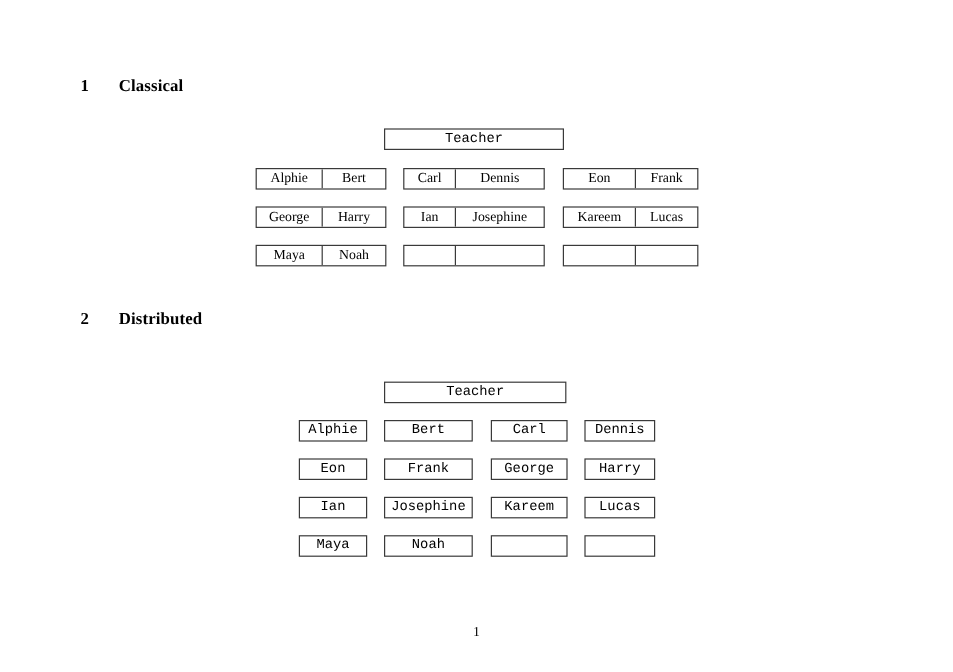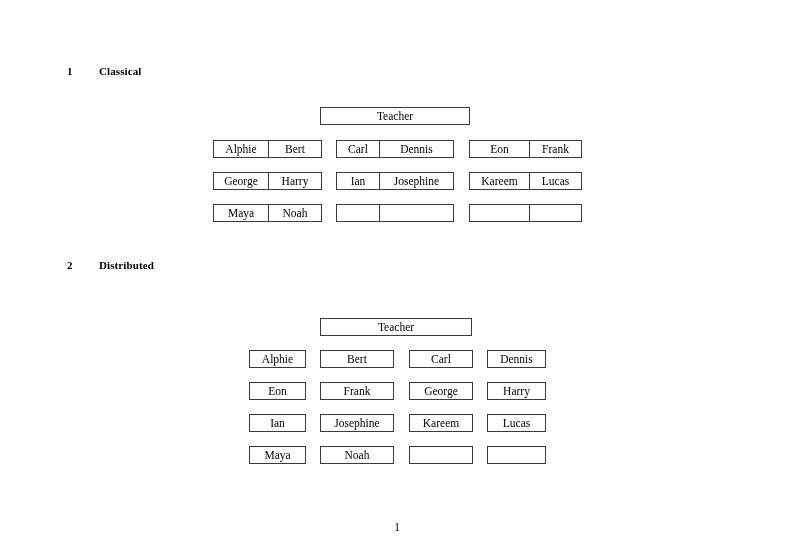"1 Classical" .section-heading { font-size: 11px -> 14px }
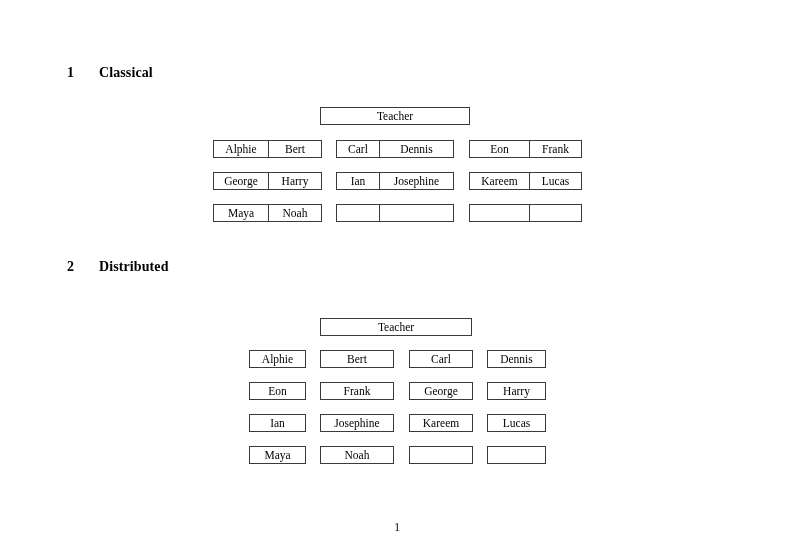"Teacher" .tbox { font-family: none -> Liberation Mono, monospace }
